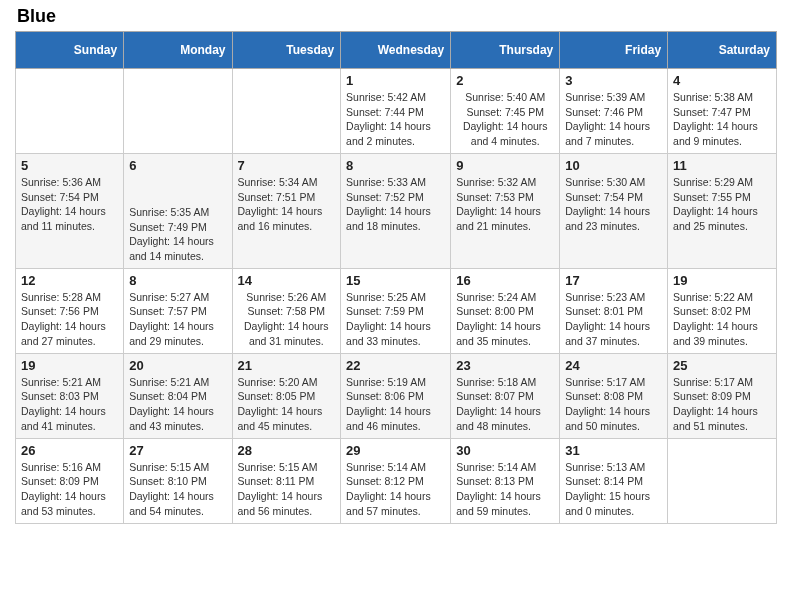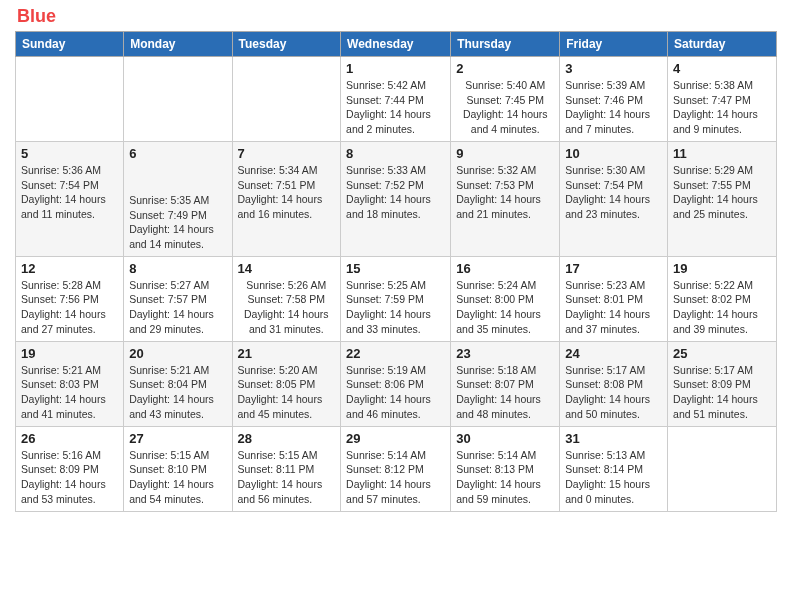"Blue" span { color: #ef4444 -> #000000 }
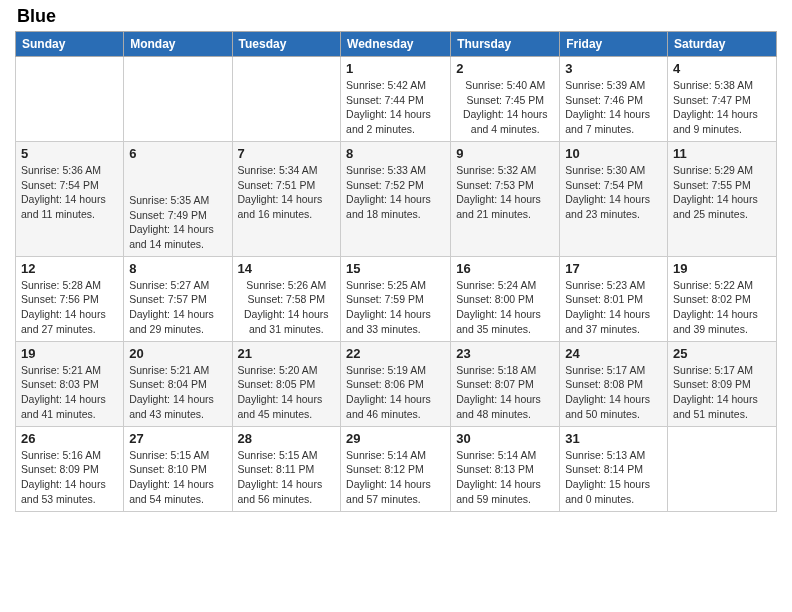"Sunday" .calendar th { padding: 5px 6px -> 11px 6px; text-align: left -> right }
